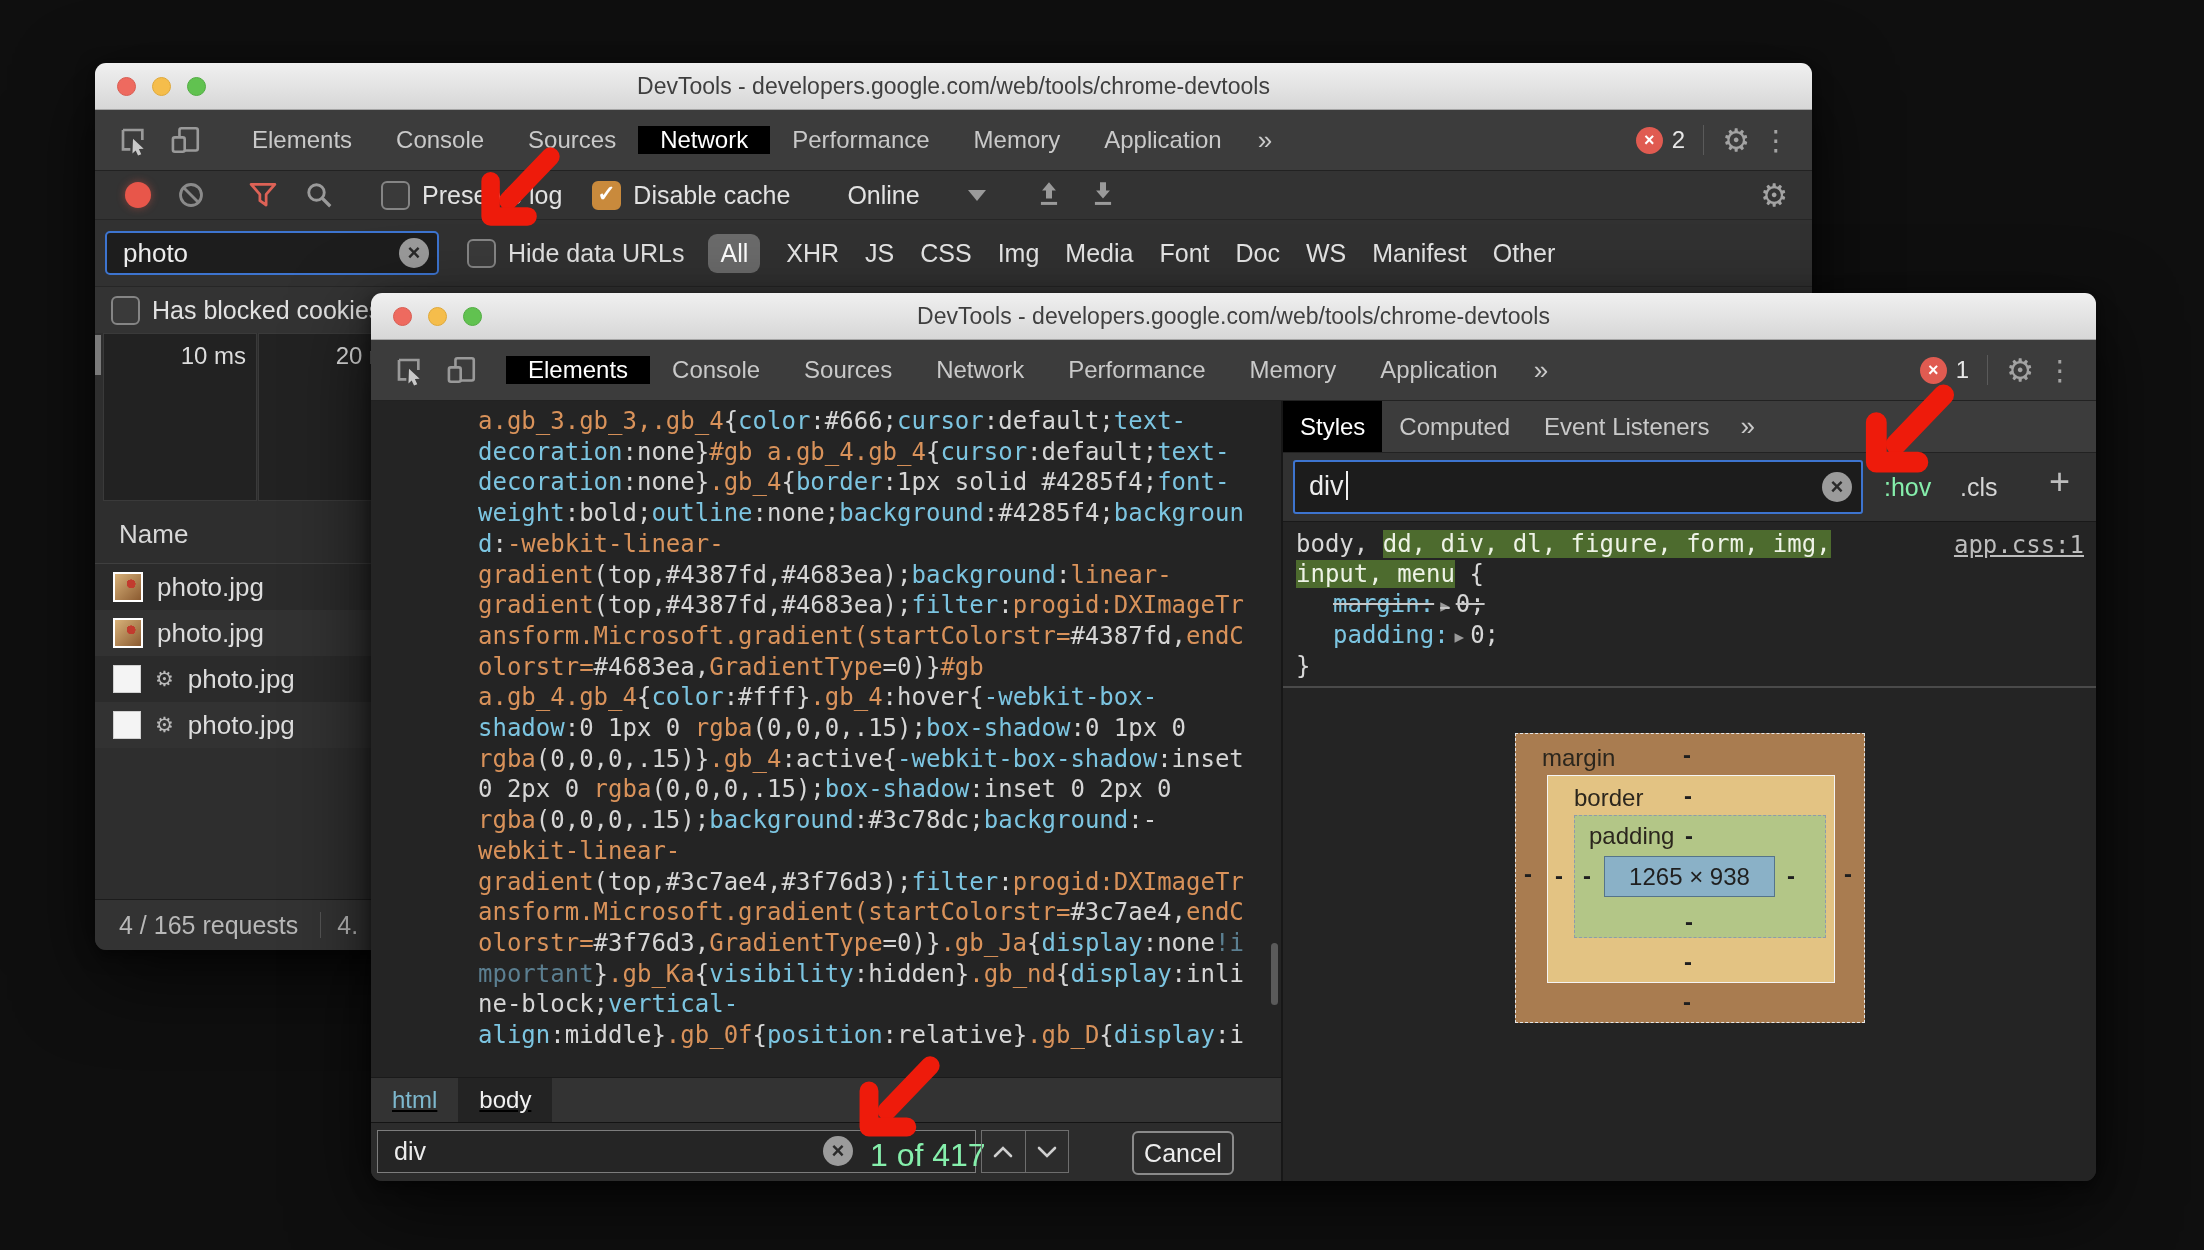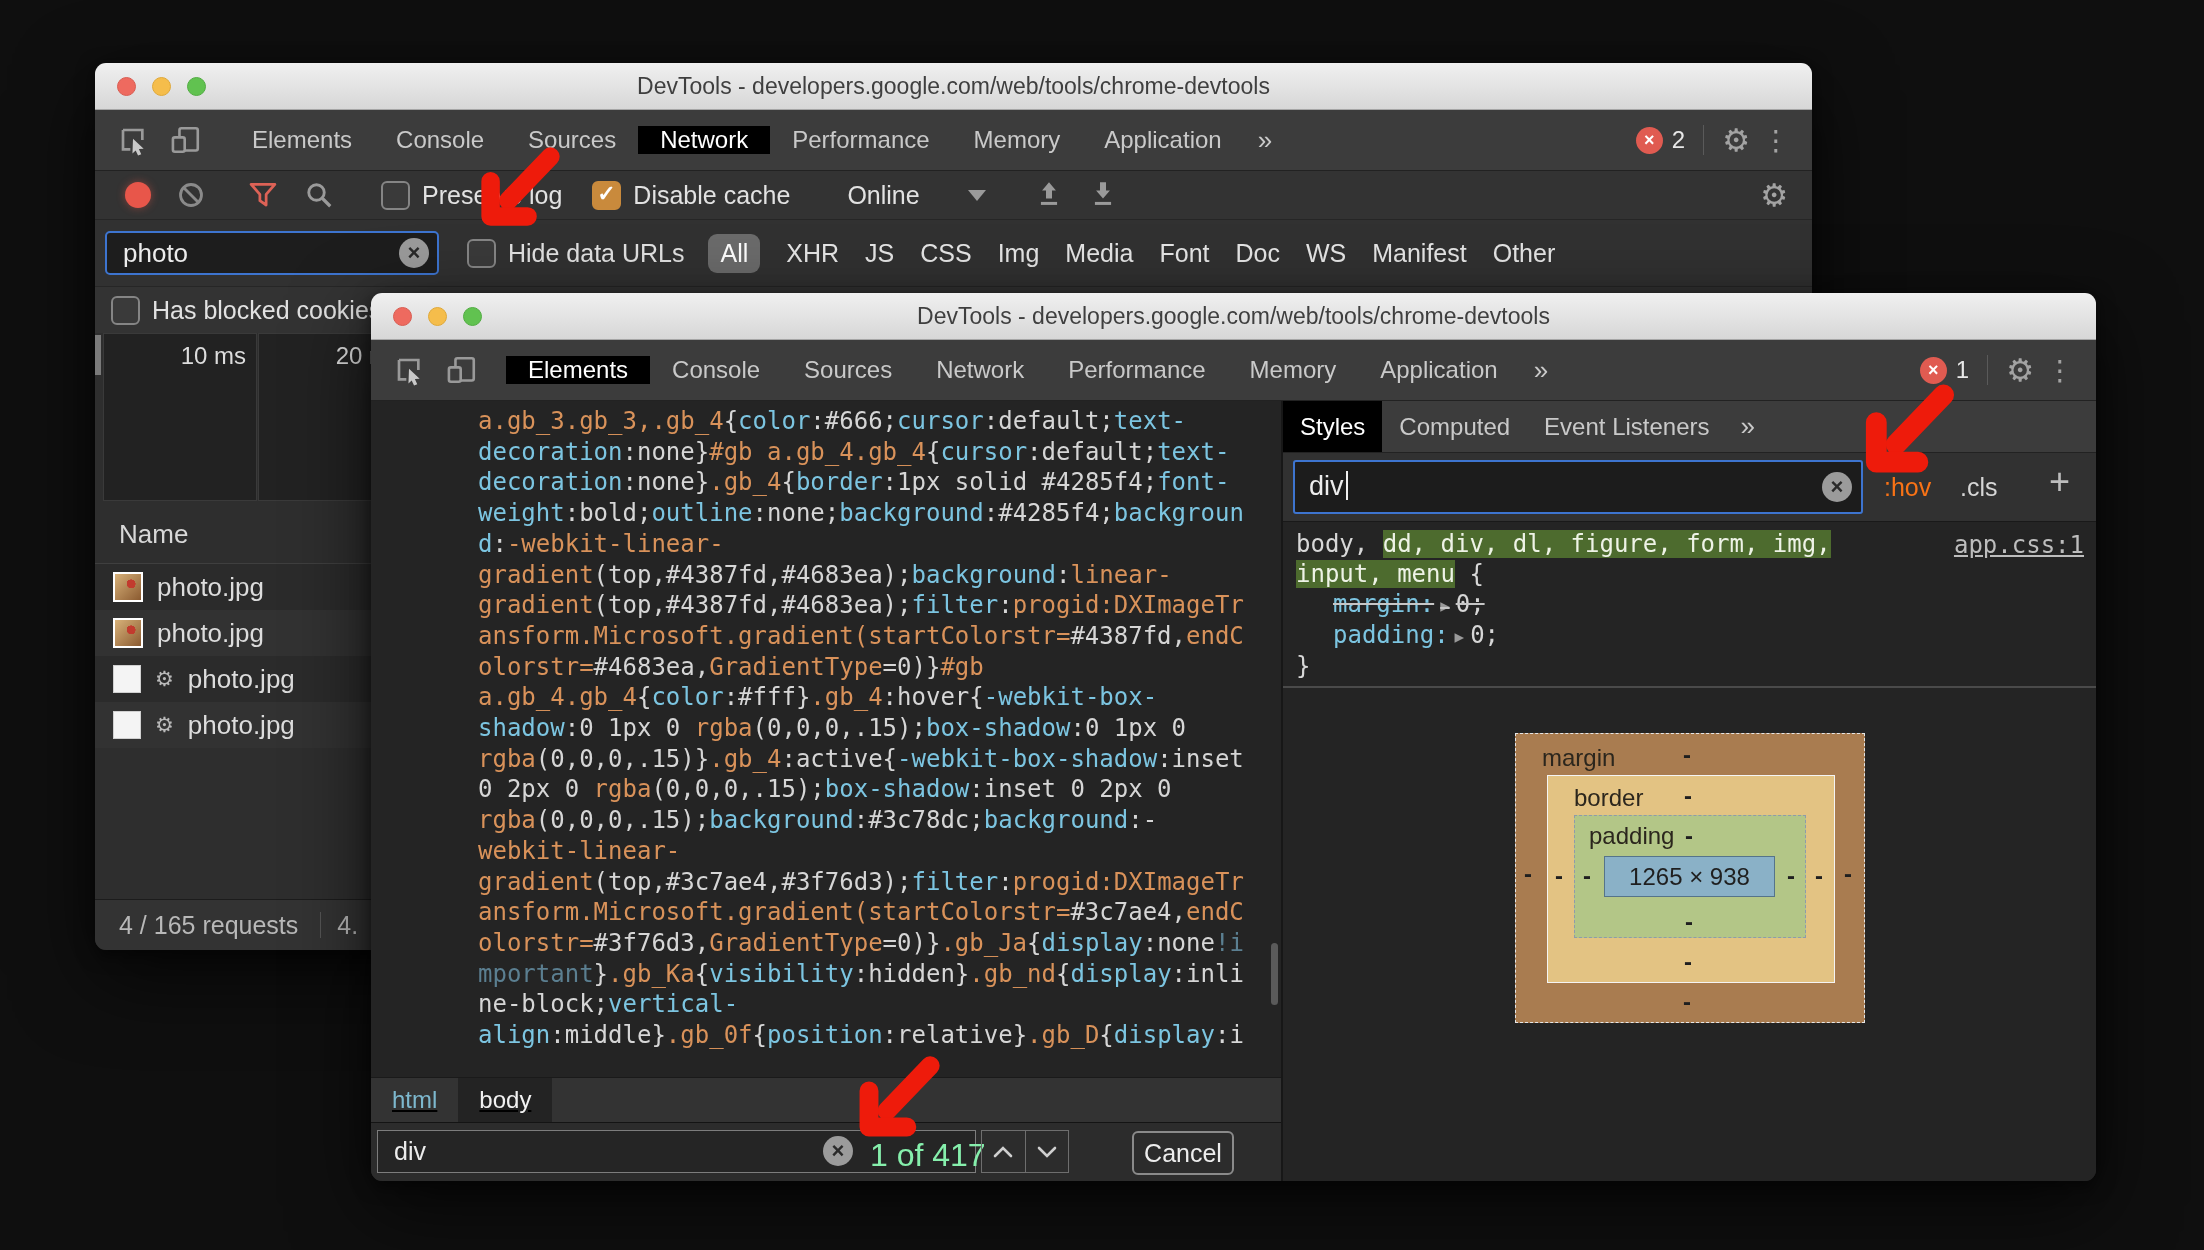":hov" .hov-lbl { color: #f97316 -> #86efac }
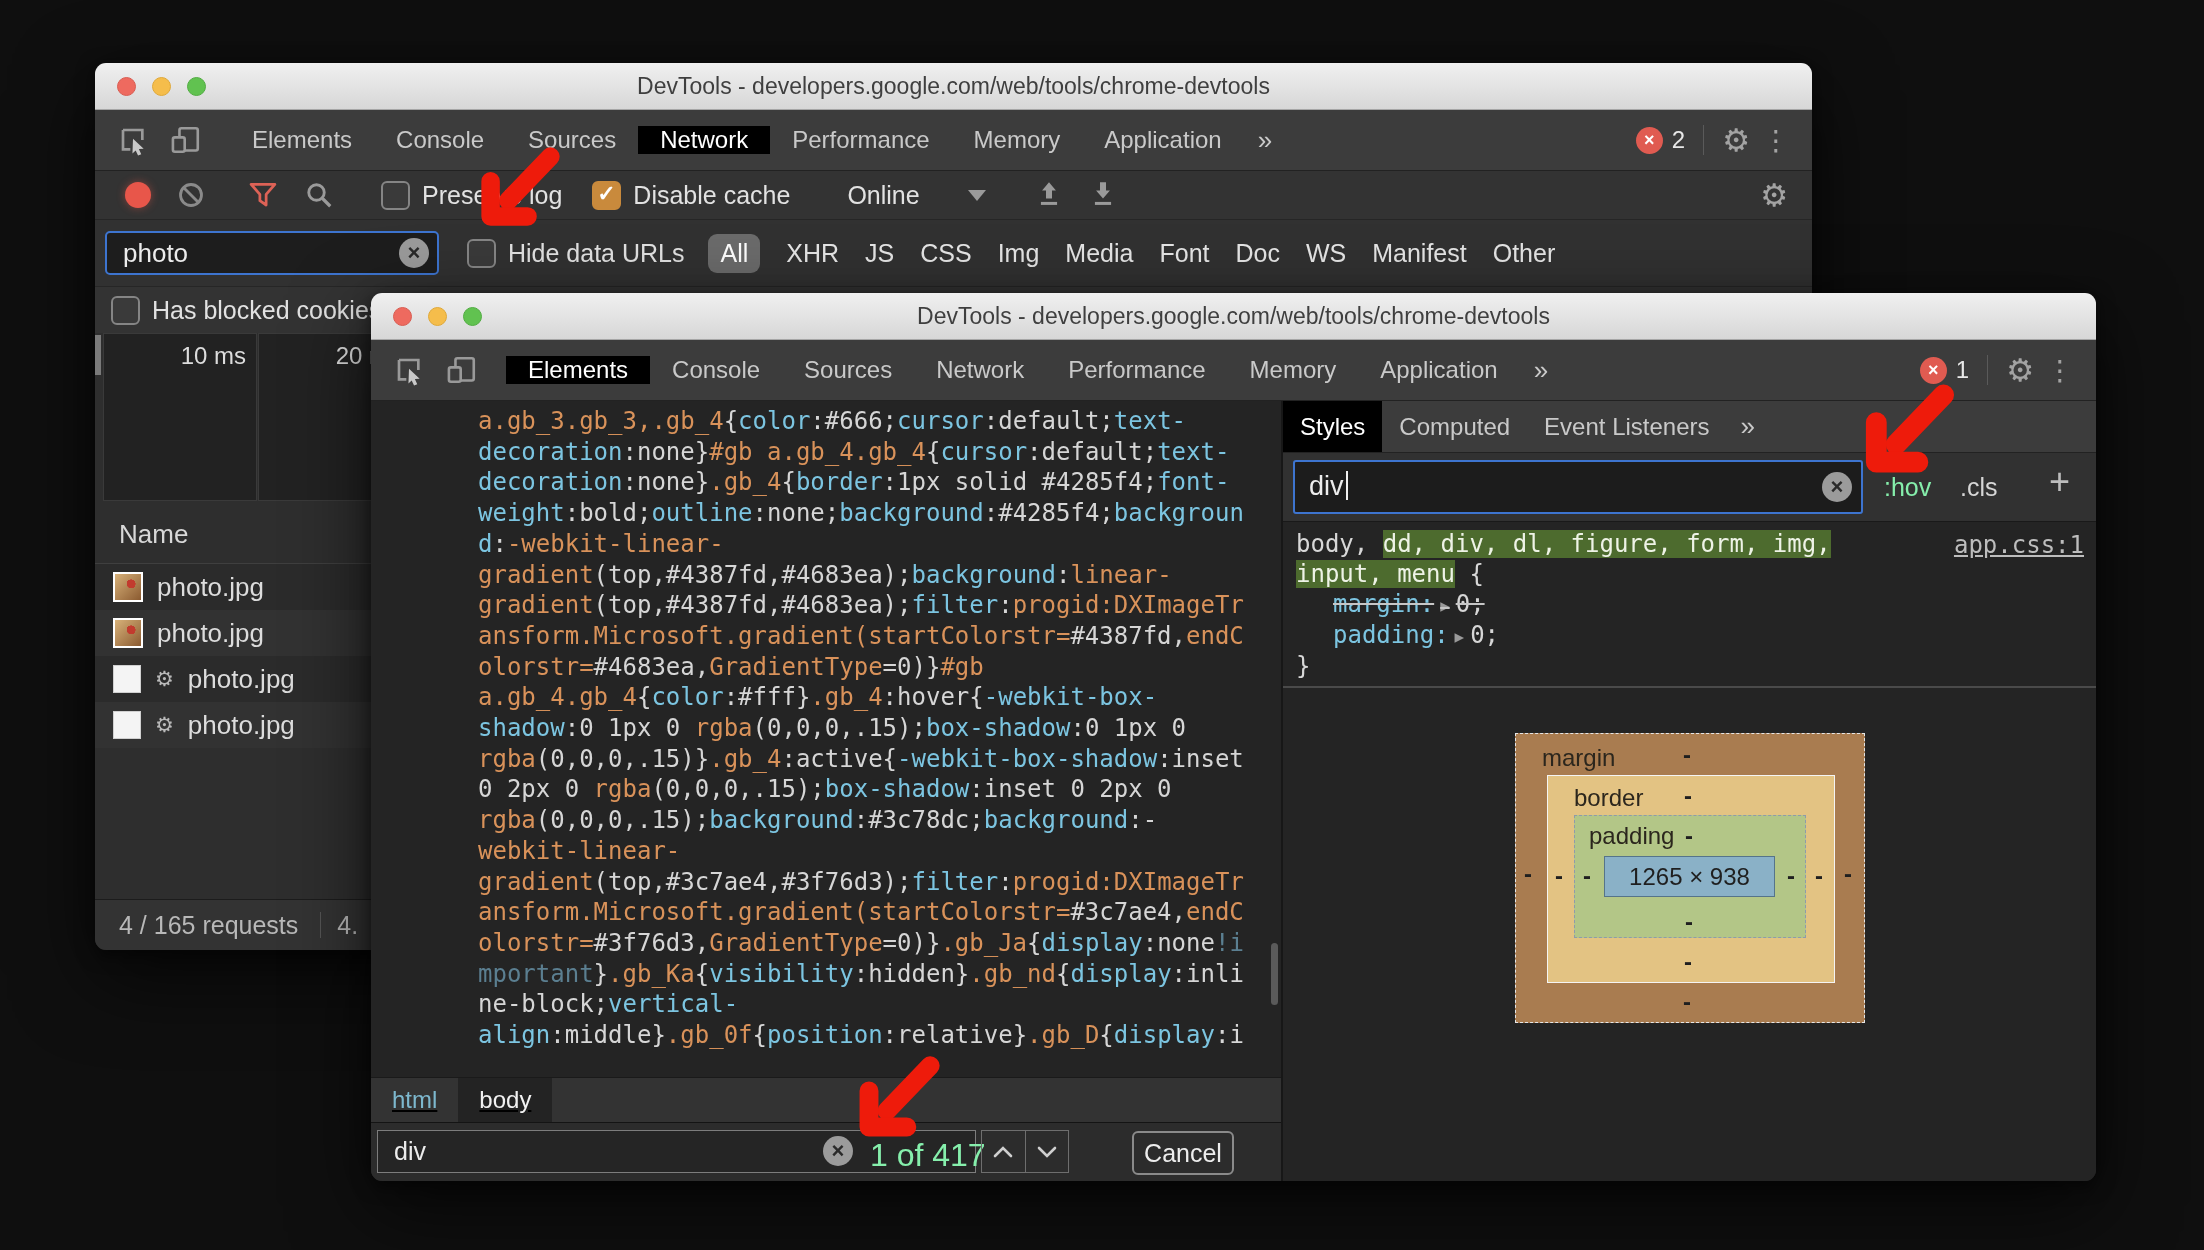"padding" .bm-padding { width: 232px -> 252px }
